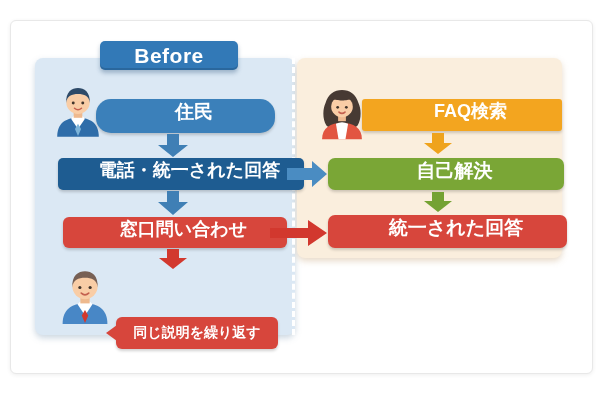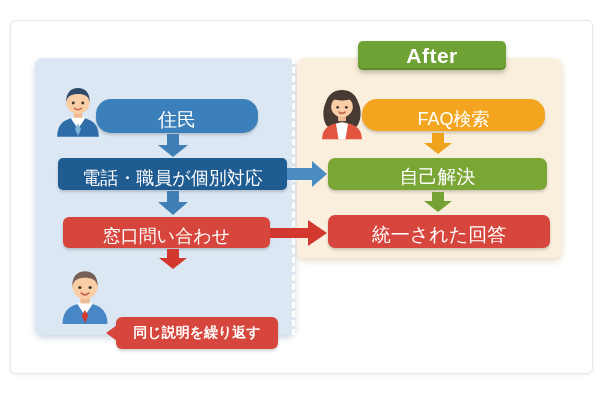"Before" div.badge { html: none -> <div> <span>Before</span> </div> }
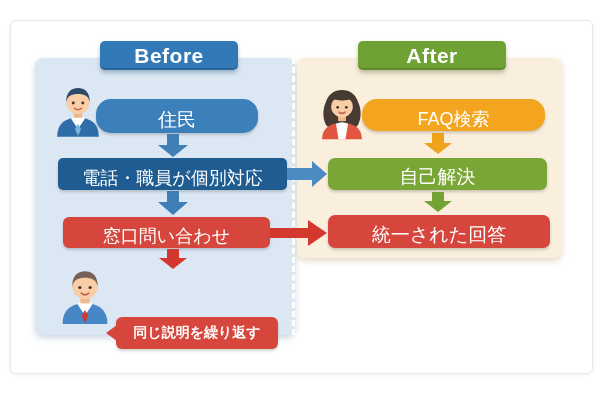"After" div.badge { html: <div> <span>After</span> </div> -> none }
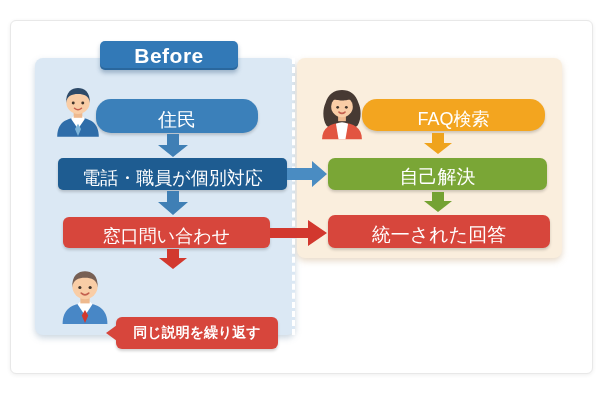"住民" .step { align-items: flex-end -> flex-start; font-weight: normal -> bold; padding-left: none -> 17px }
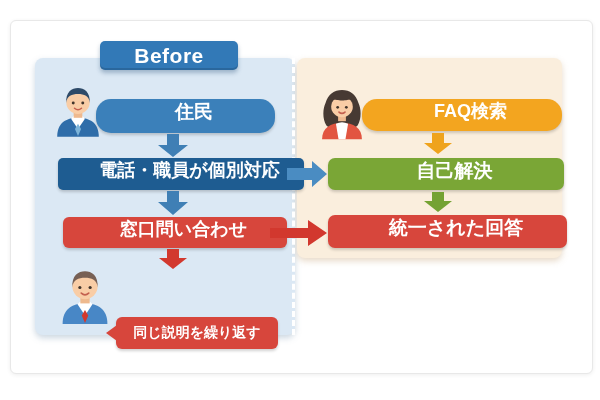"FAQ検索" #step-faq { border-radius: 15px -> 3px }
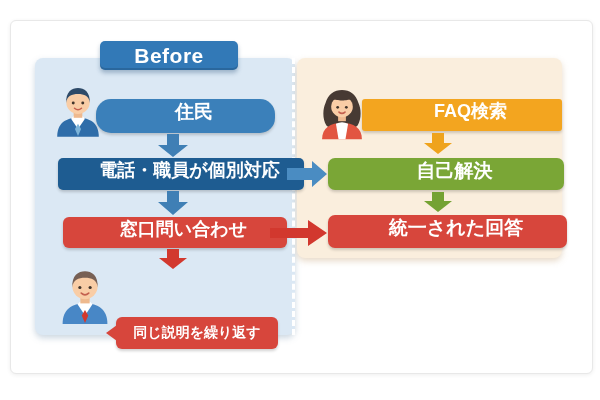"電話・職員が個別対応" span { text: 職員が個別対応 -> 統一された回答 }
